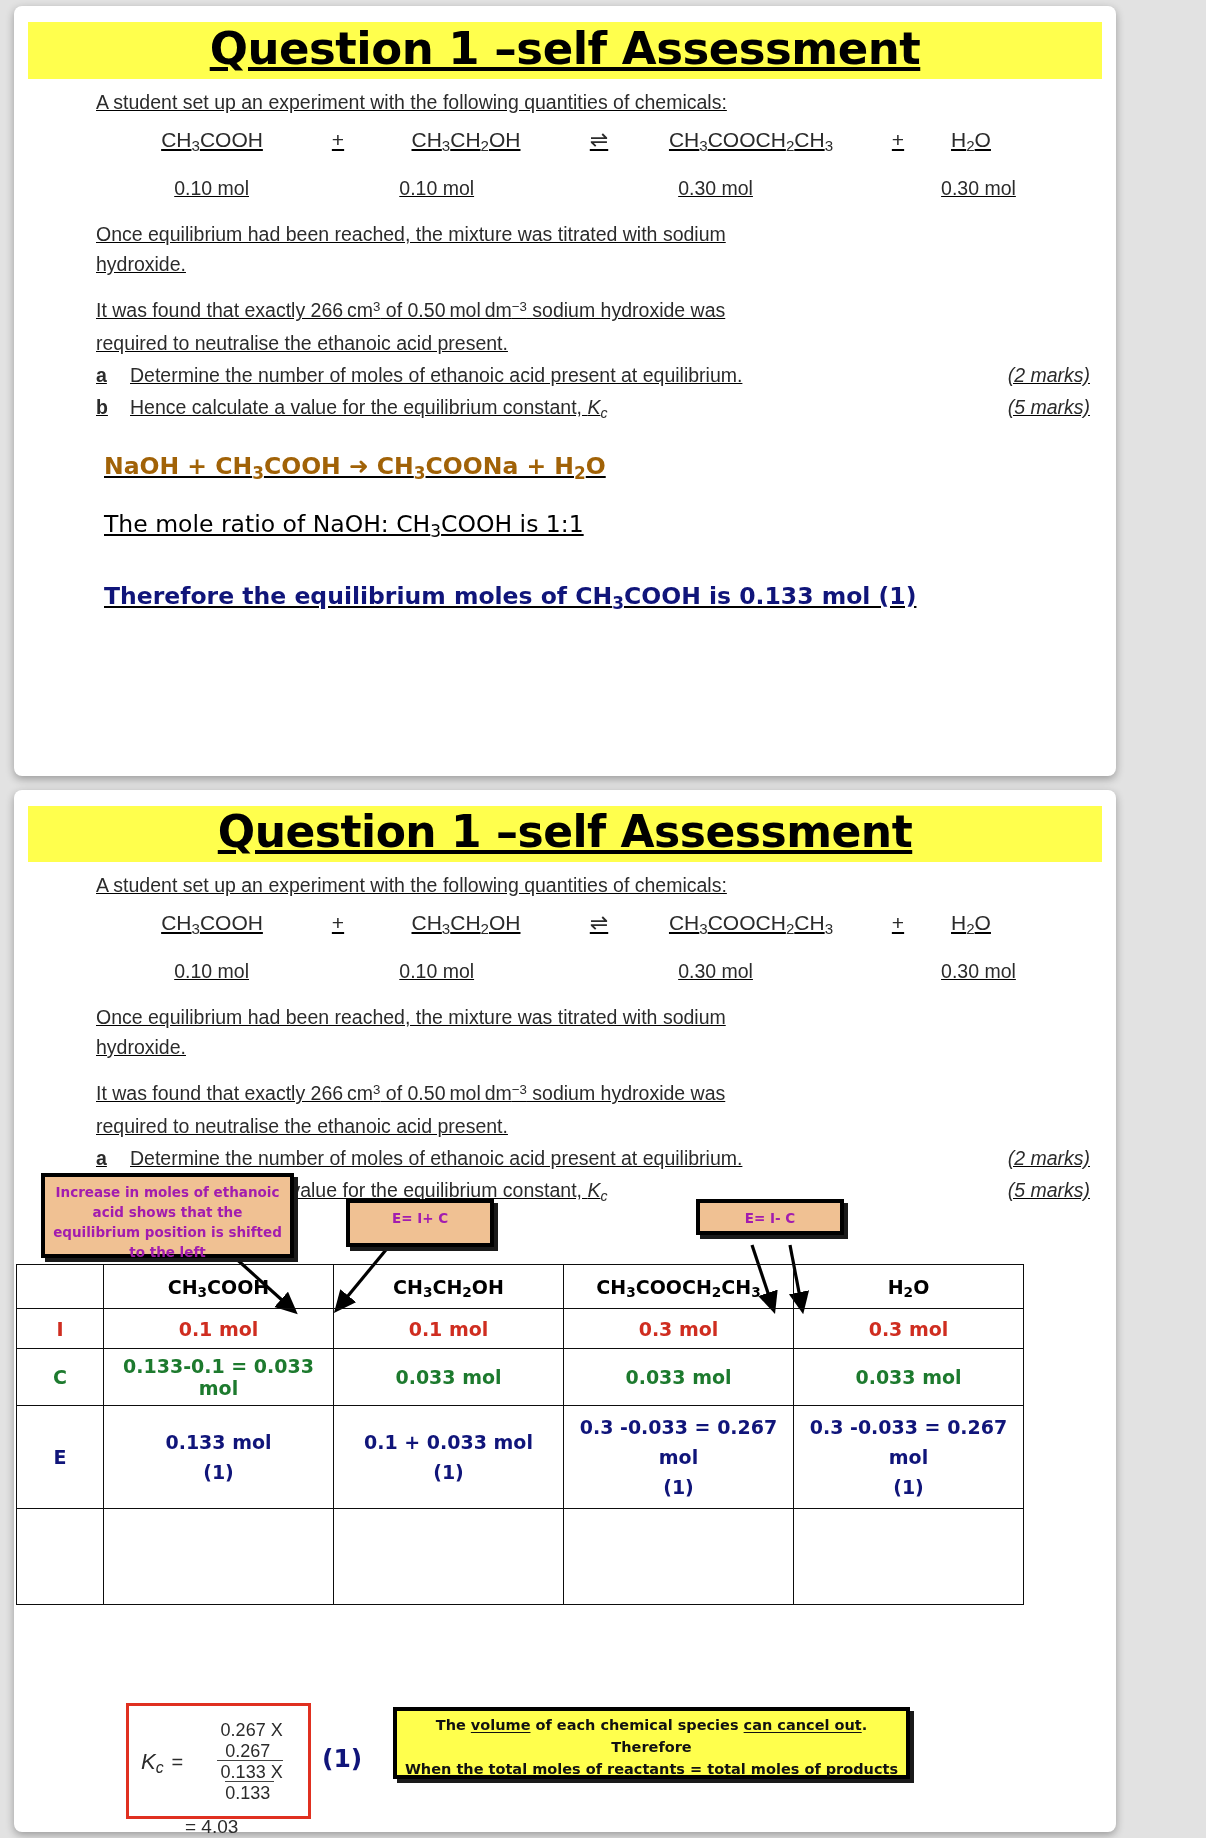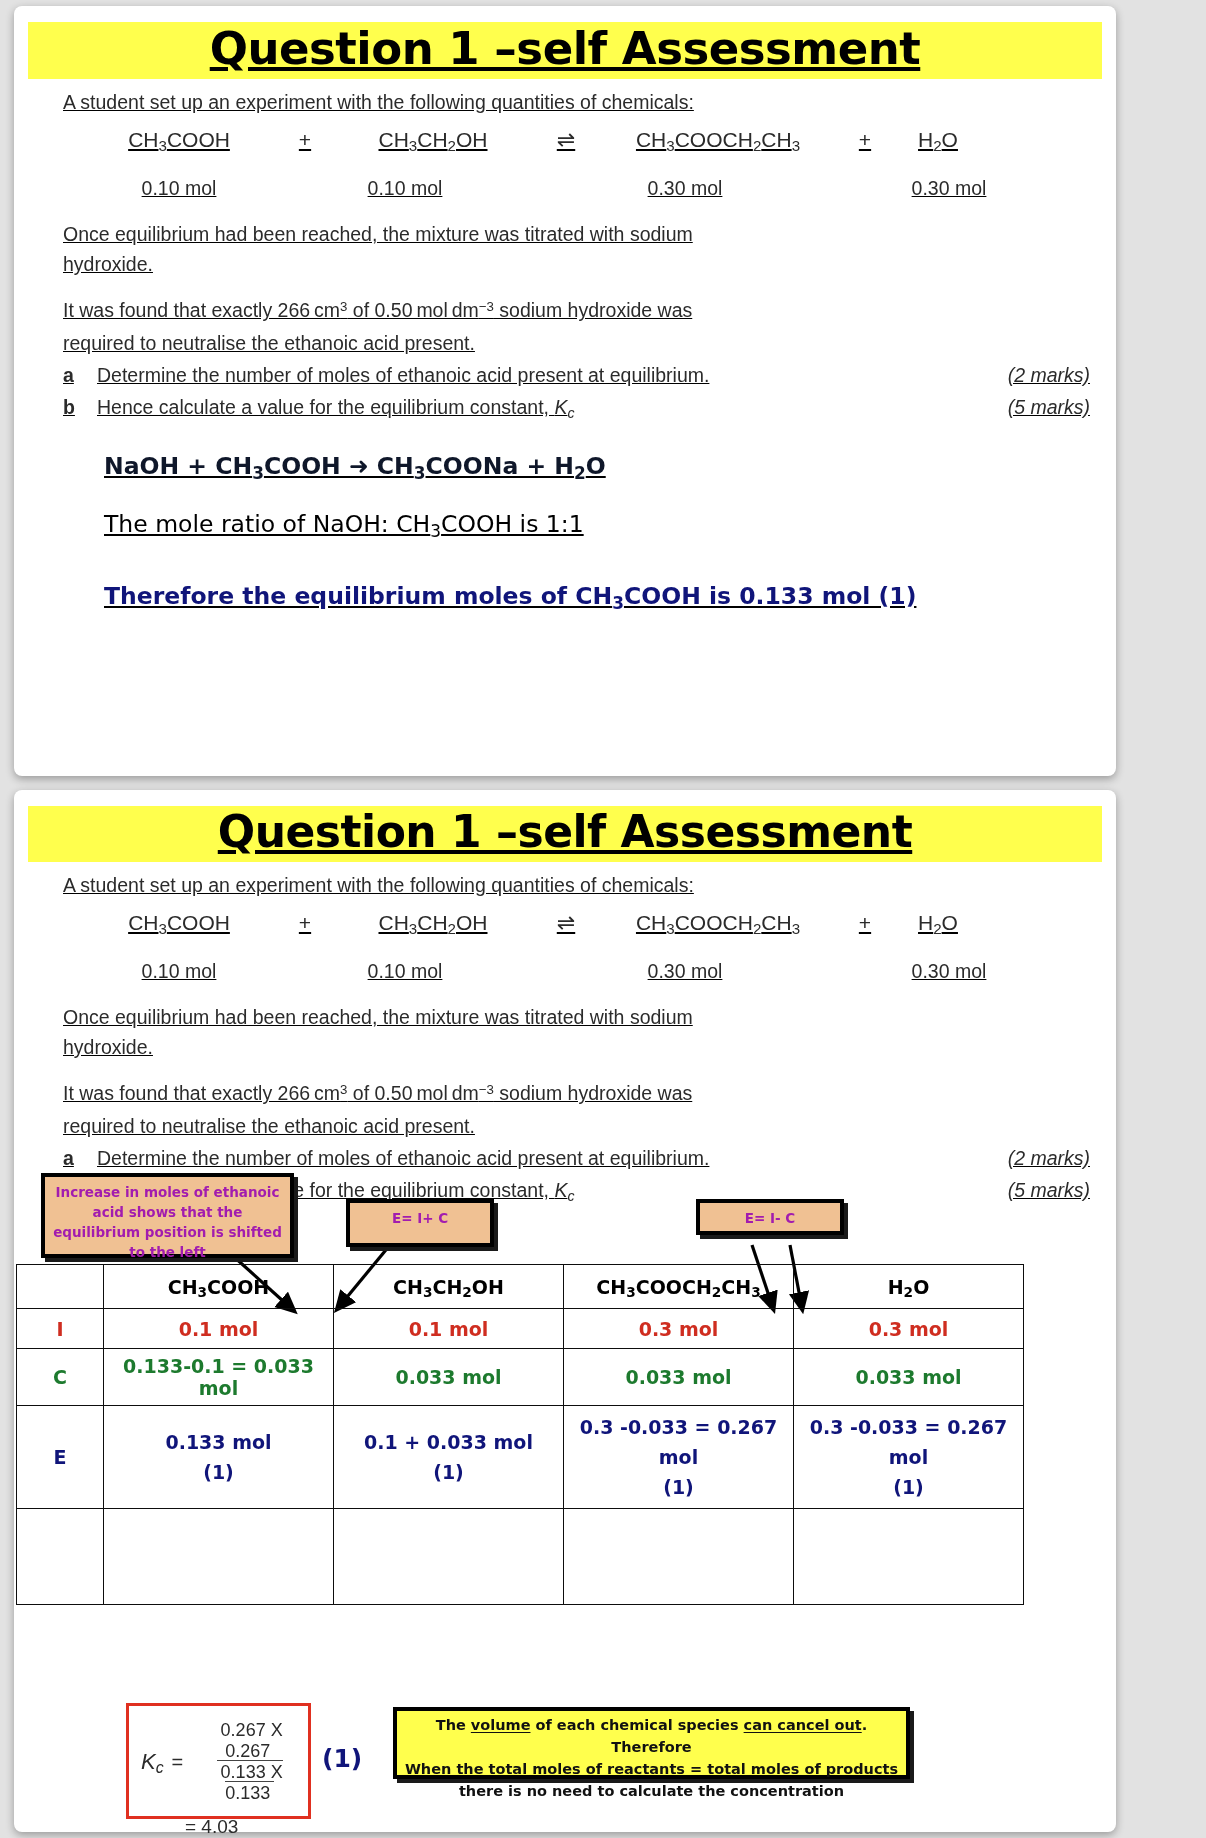"A student set up an" .qblock { margin: 10px 0 0 12px -> 10px 0 0 0; padding: 0 26px 0 37px -> 0 26px 0 82px }
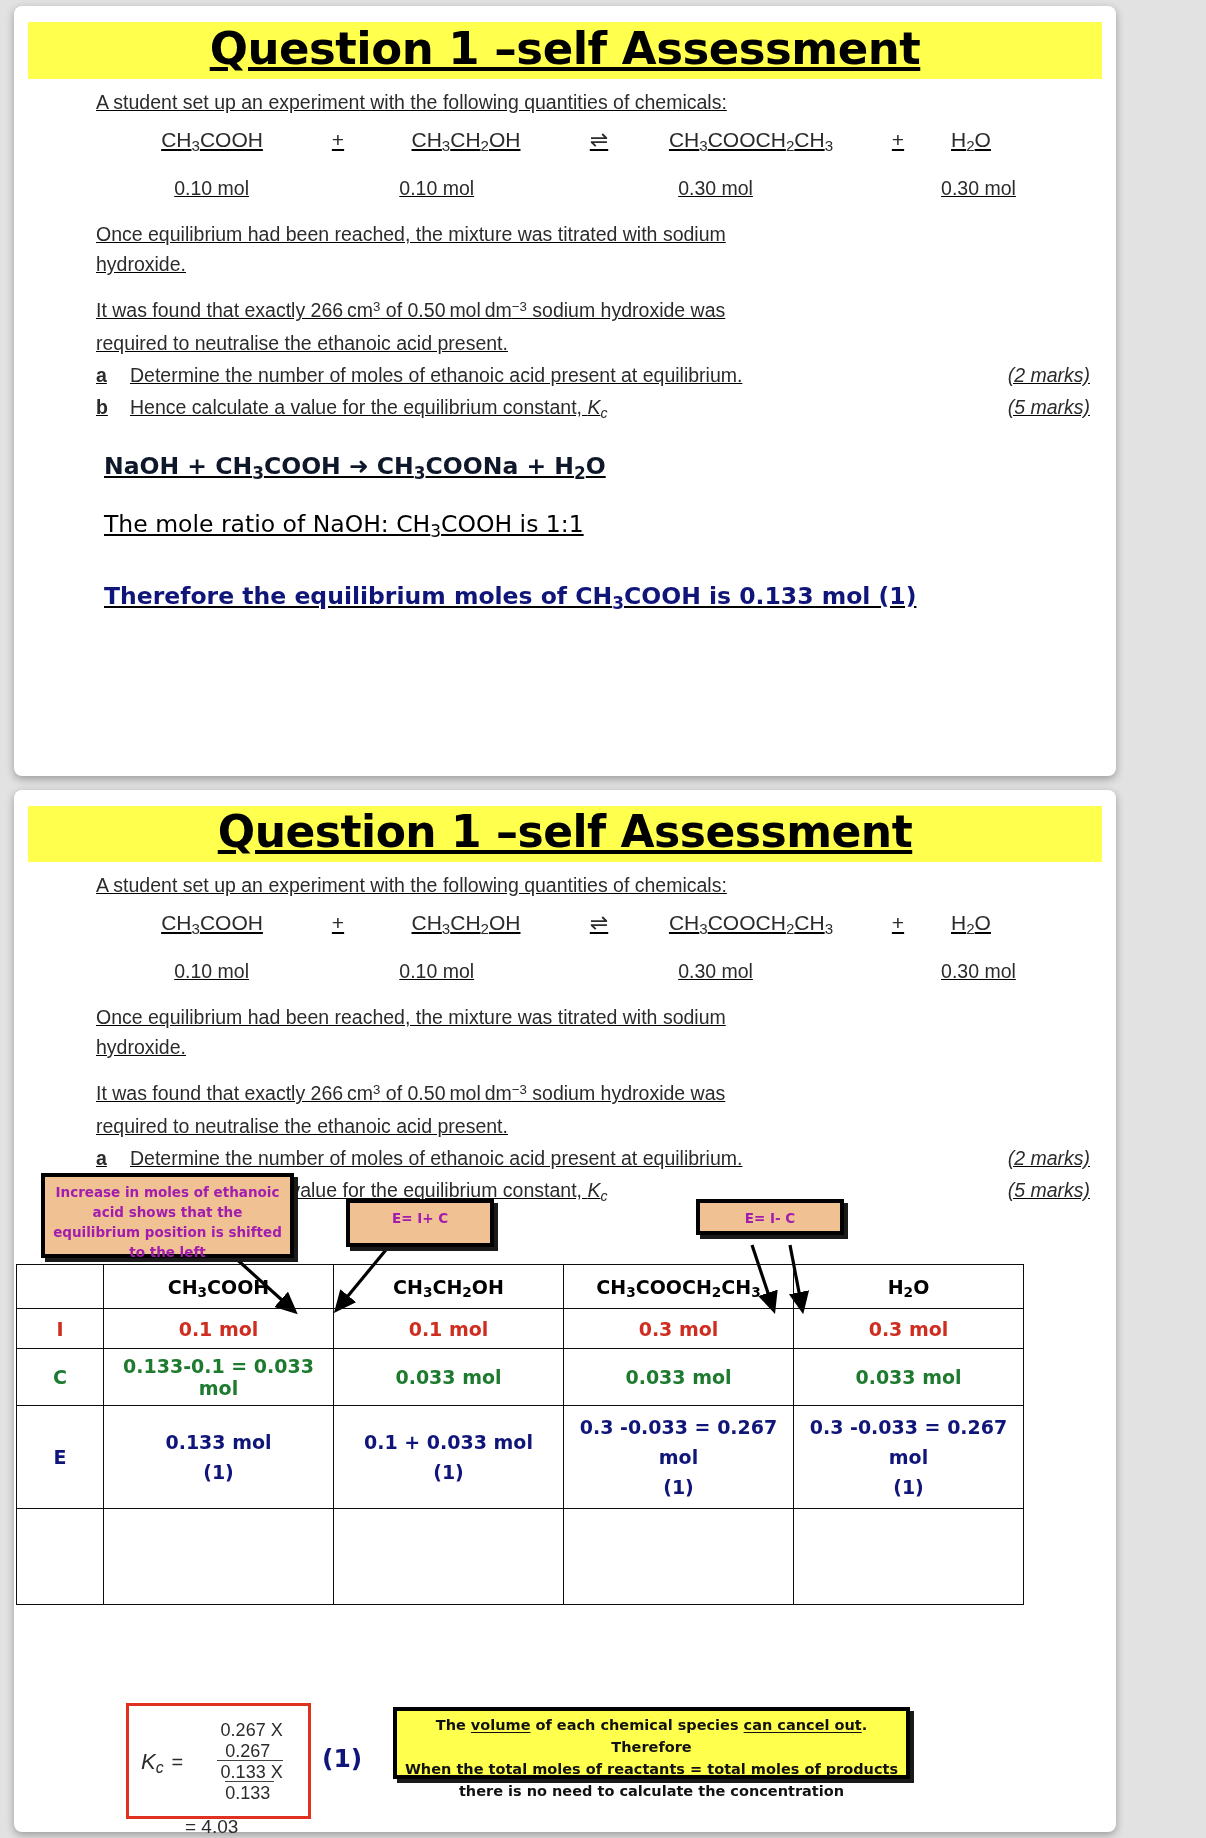"NaOH + CH3COOH ➜ CH3COONa" .ans-black-b { color: #0f172a -> #a16207 }
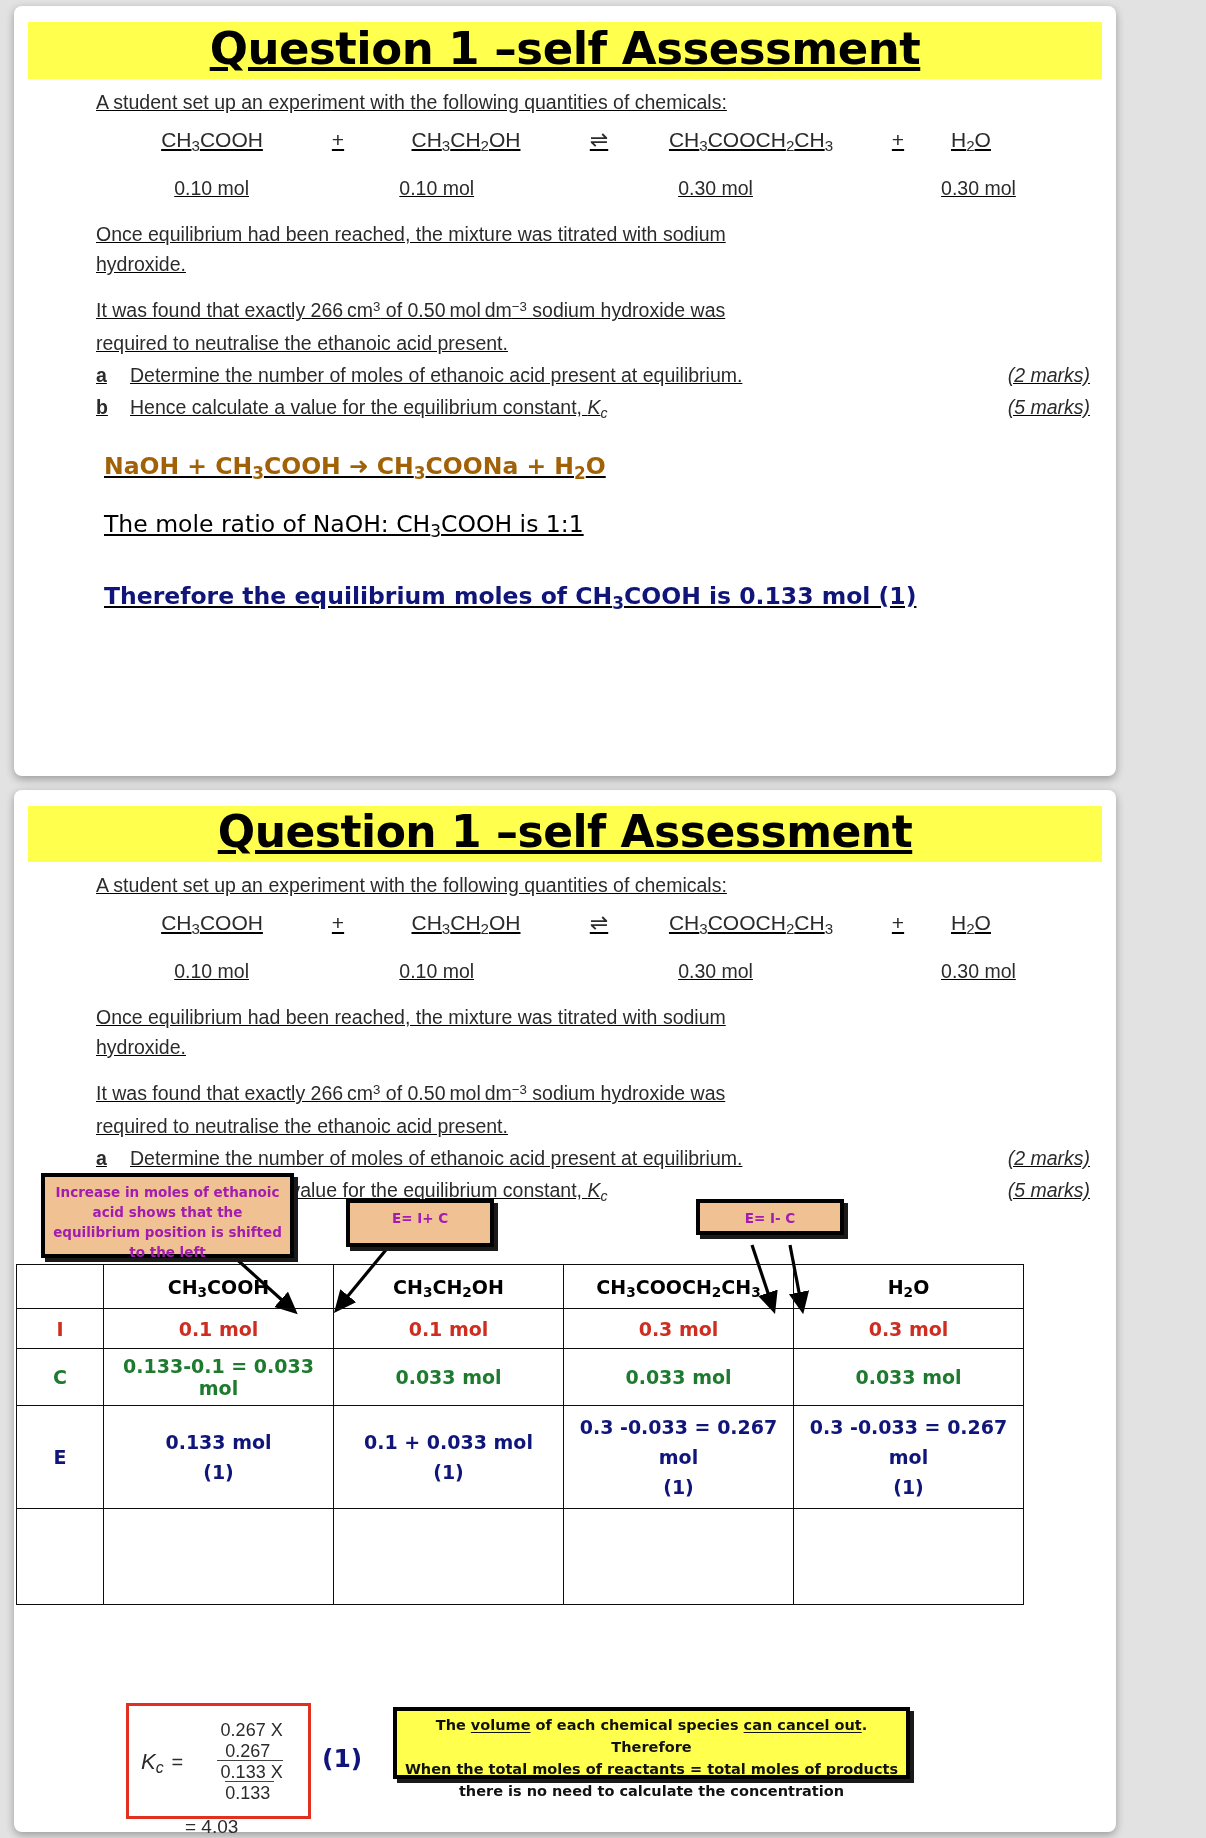"there is no need to" div { html: <div>there is no need to calculate the concentration</div> -> none }
